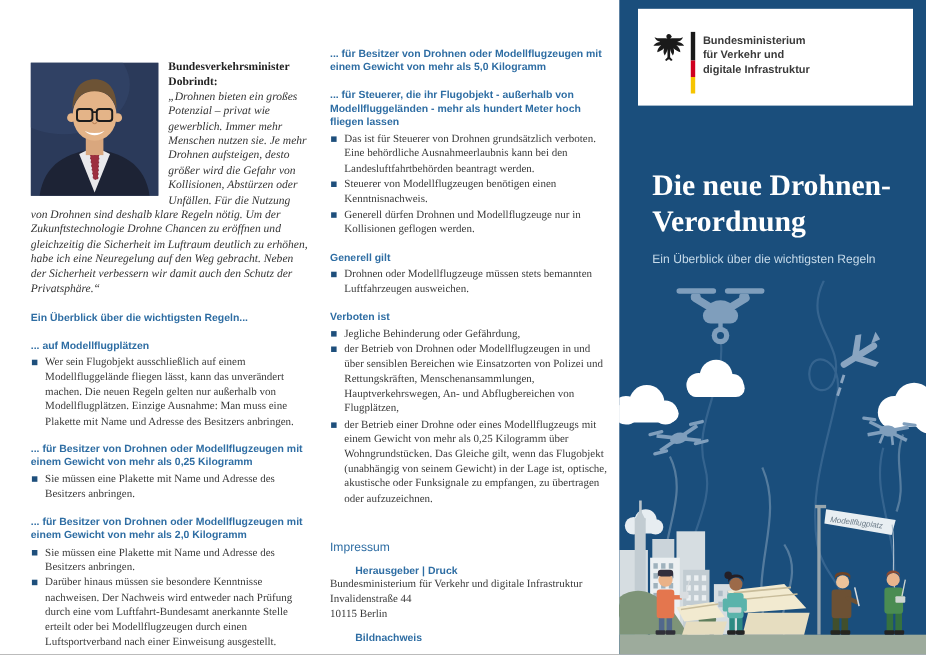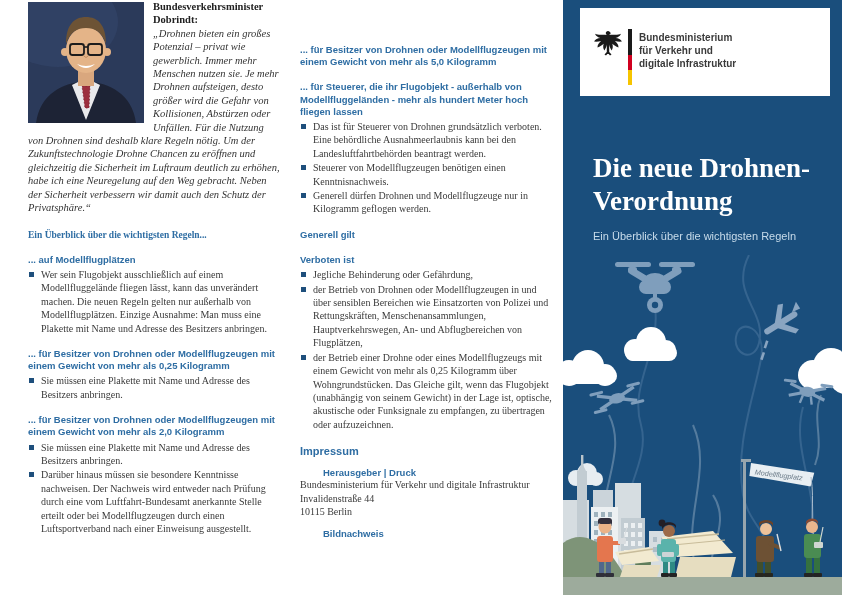"Bundesverkehrsminister Dobrindt:" .col-left { padding-top: none -> 55px }
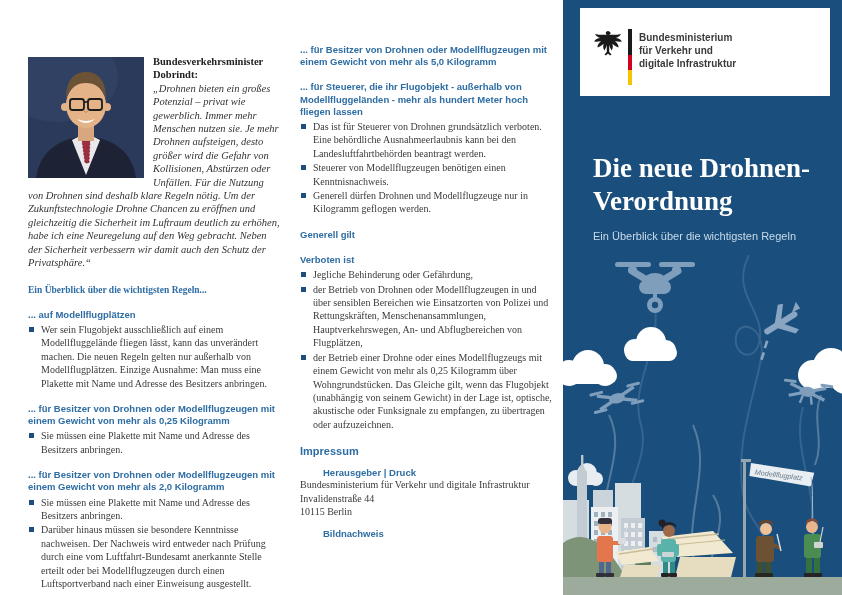"Generell dürfen Drohnen und" span.bt { text: Kilogramm -> Kollisionen }
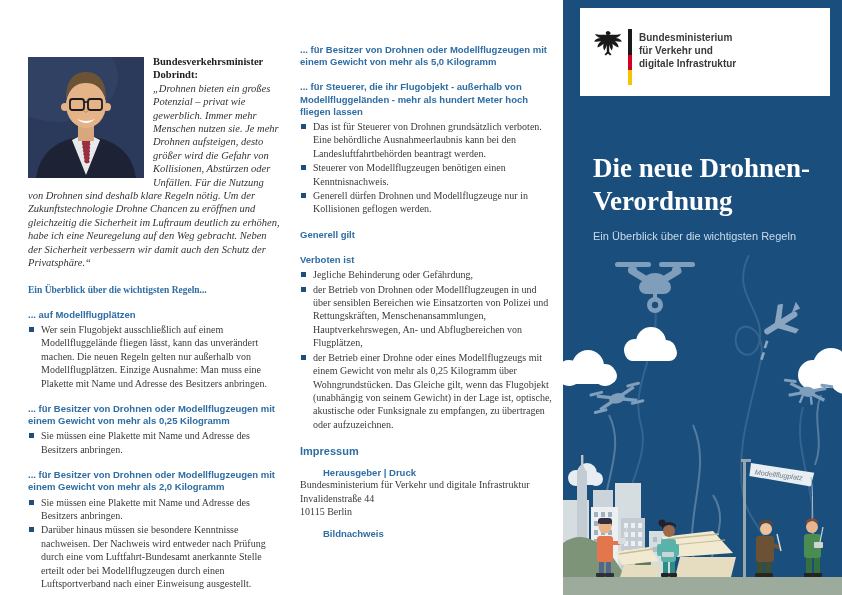"Drohnen oder Modellflugzeuge müssen" div.bullet { html: none -> <div> <span></span> <span>Drohnen oder Modellflugzeuge müssen stets bemannten Luftfahrzeugen ausweichen.</span> </div> }
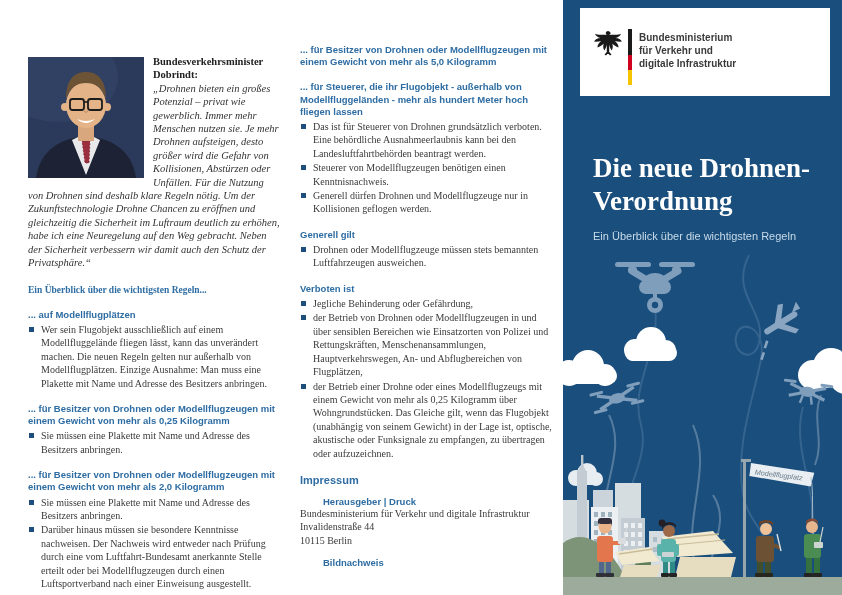"Ein Überblick über die wichtigsten Regeln..." .overview { font-family: Liberation Serif, serif -> none }
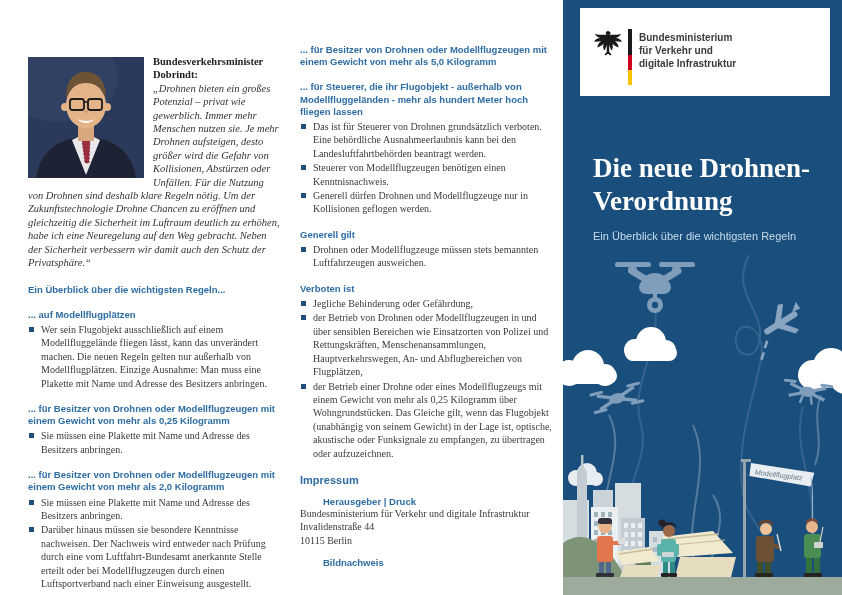"Impressum" .imp-h { font-weight: bold -> normal; margin-top: 14px -> 32px }
